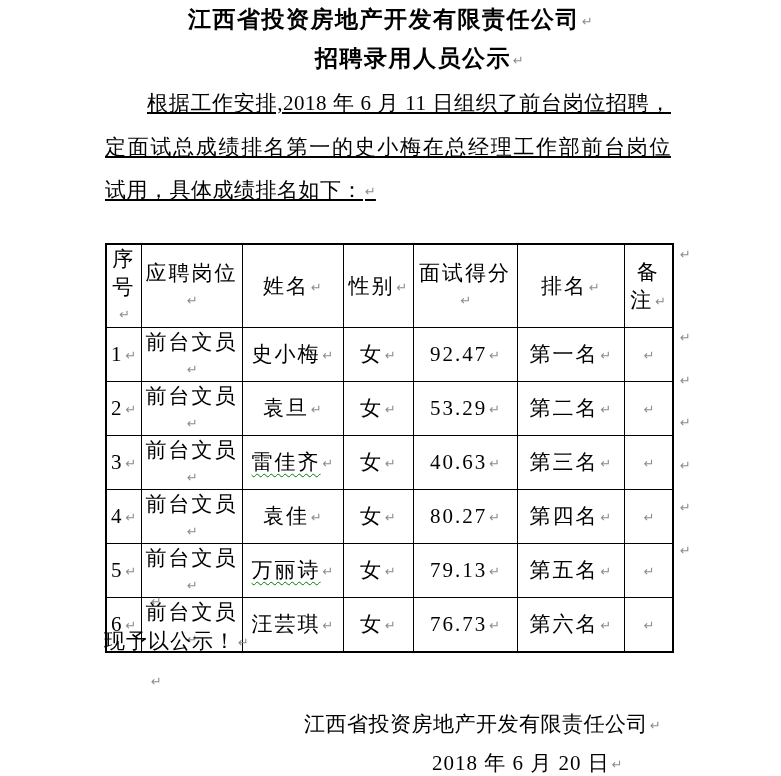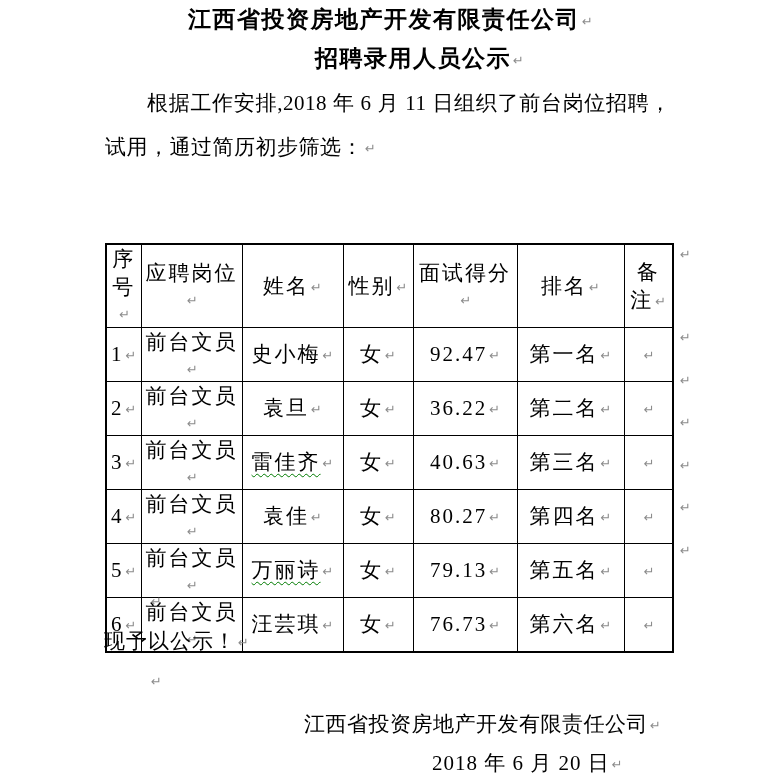"根据工作安排,2018 年 6 月 11" .body-line { text-decoration: none -> underline }
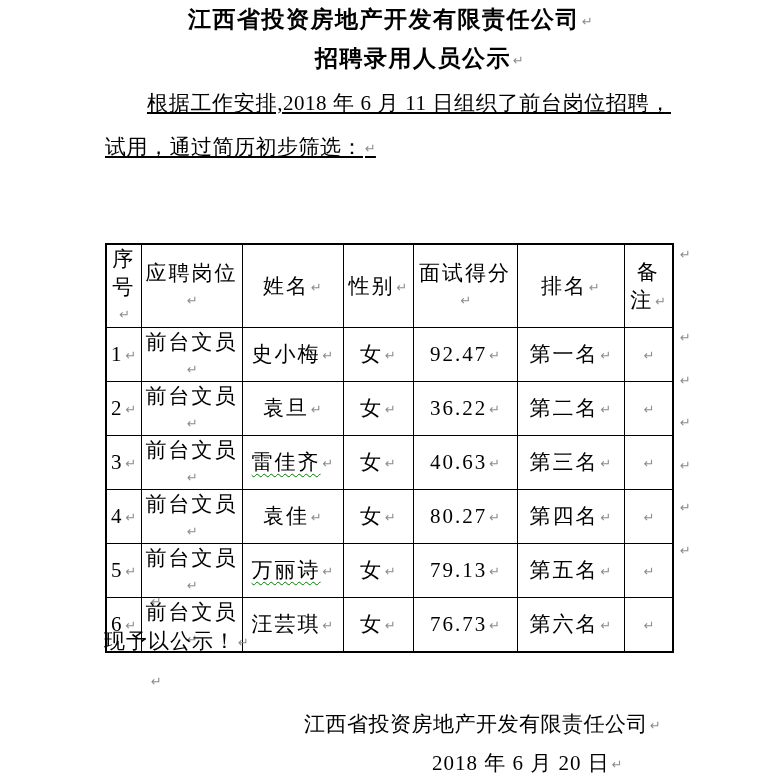"定面试总成绩排名第一的史小梅在总经理工作部前台岗位" div.body-line { html: none -> <div>定面试总成绩排名第一的史小梅在总经理工作部前台岗位</div> }
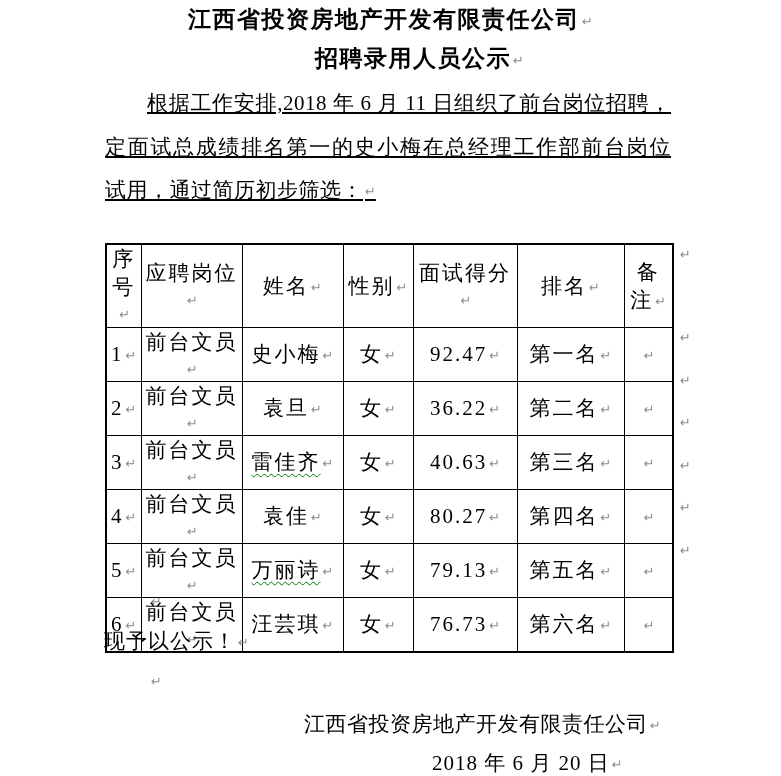"试用，通过简历初步筛选：" span { text: 通过简历初步筛选 -> 具体成绩排名如下 }
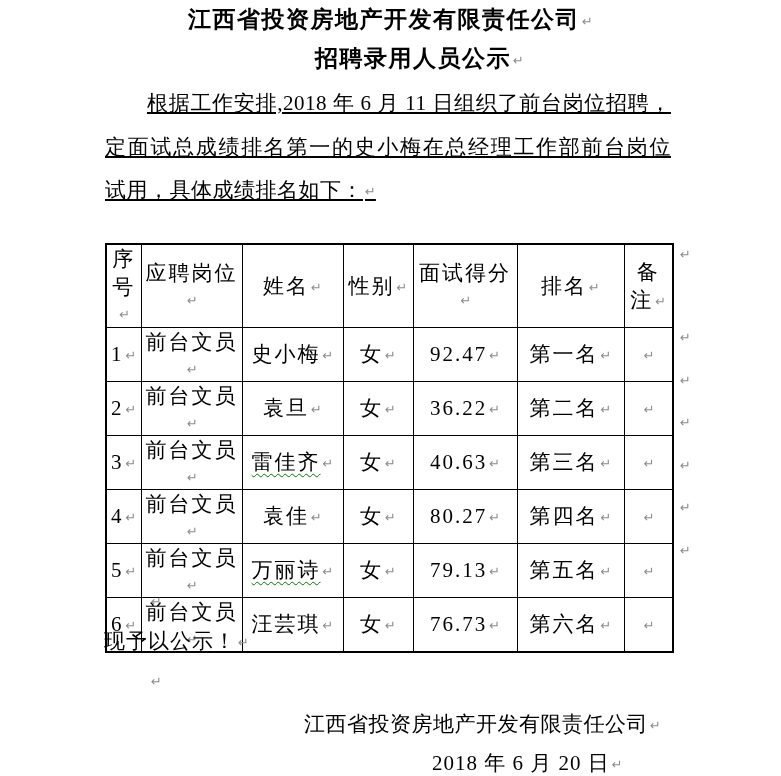"36.22" span { text: 36.22 -> 53.29 }
